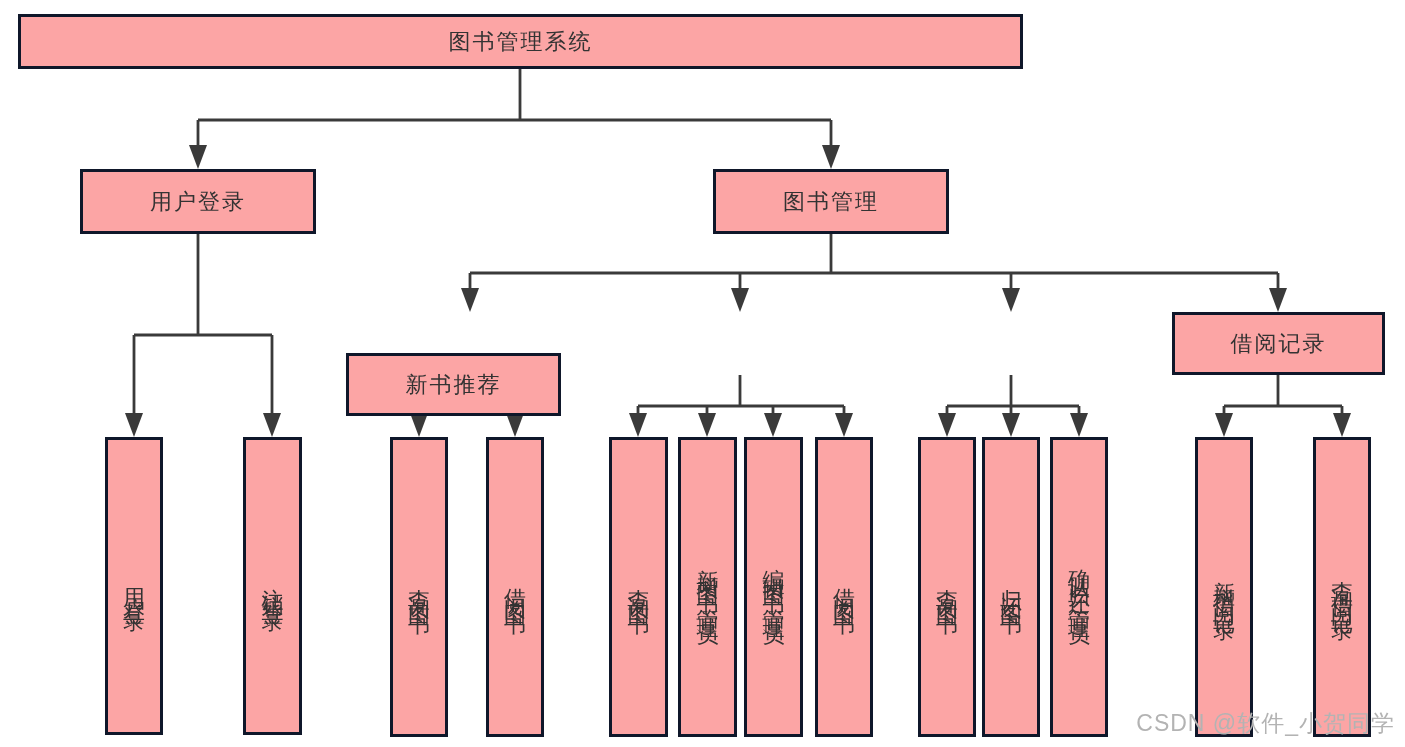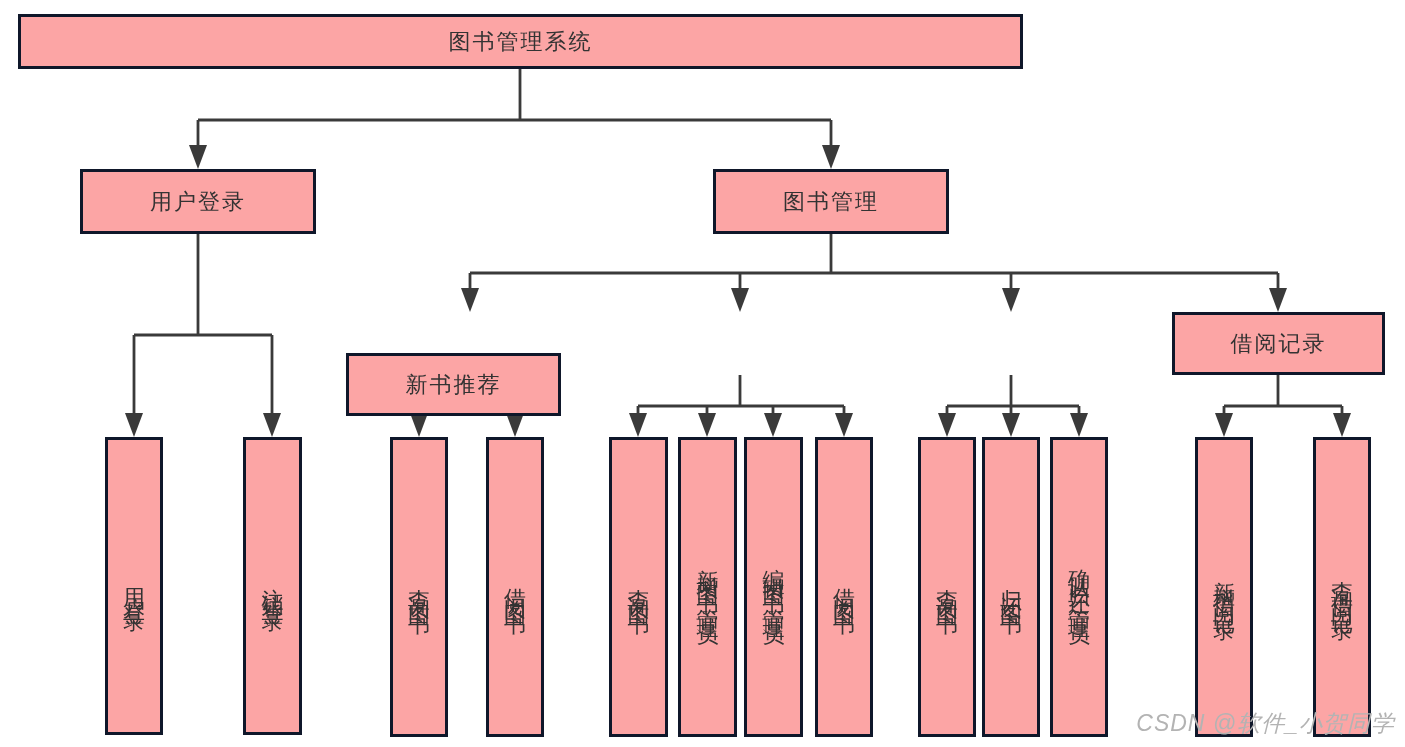"CSDN @软件_小贺同学" .watermark { font-style: italic -> none }
